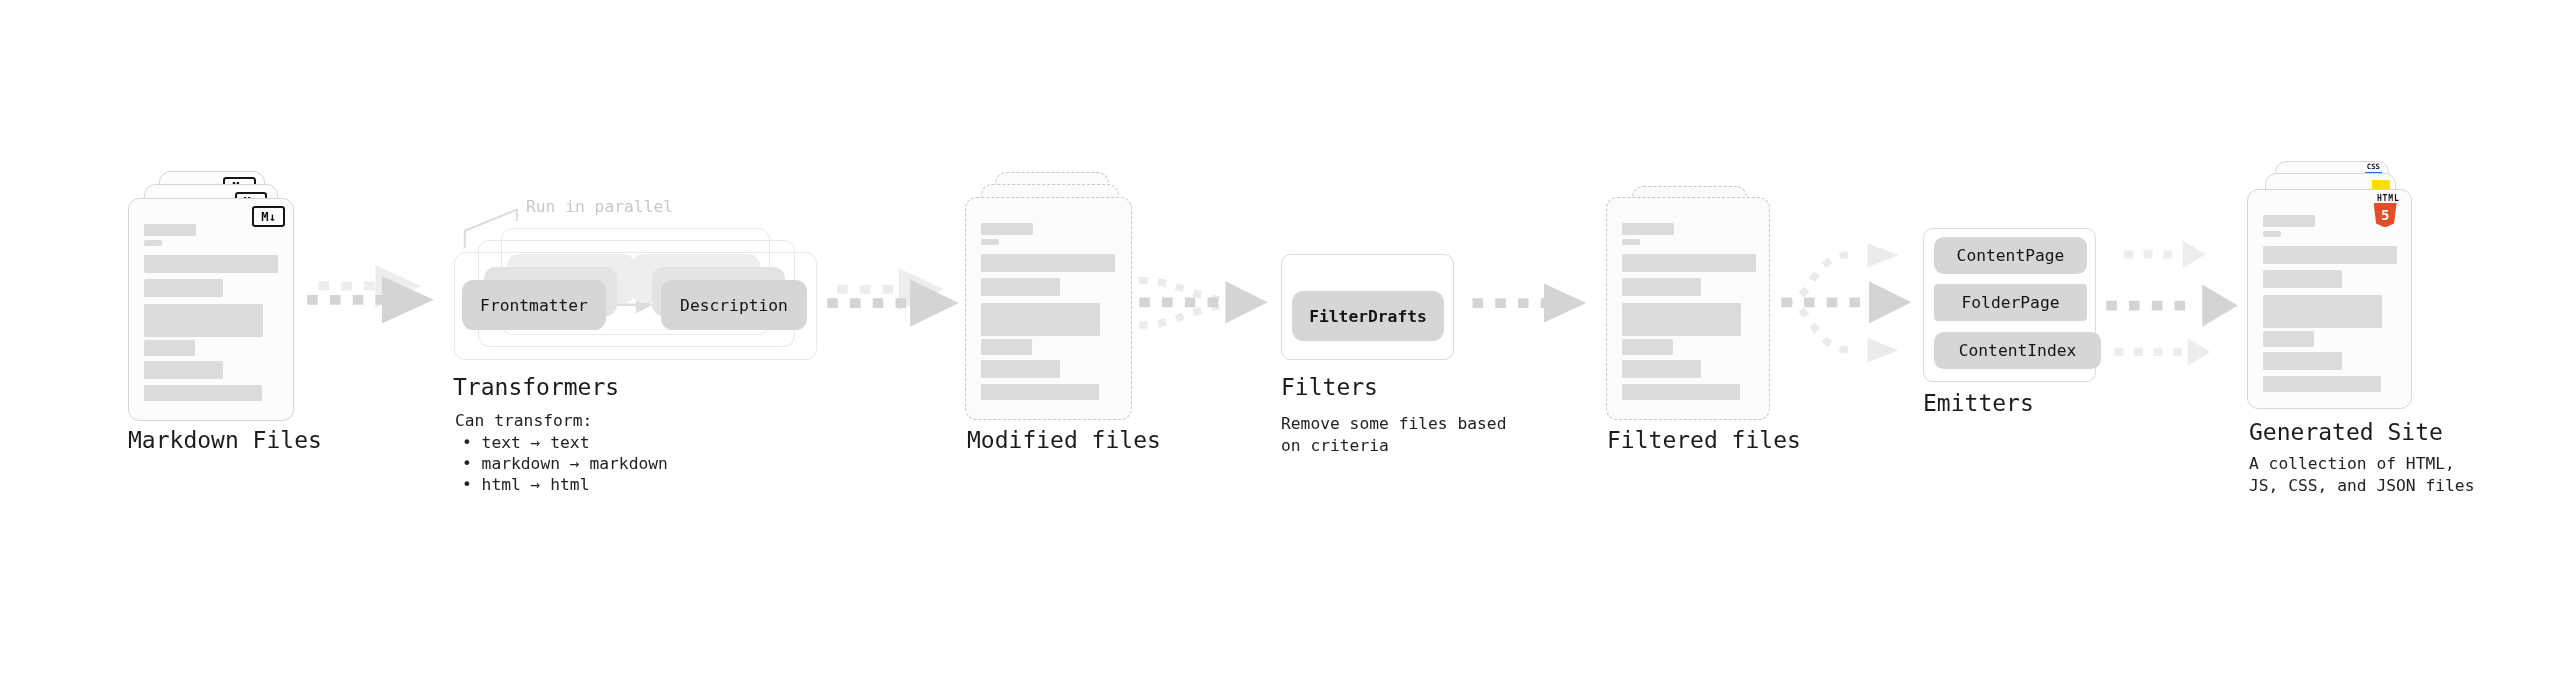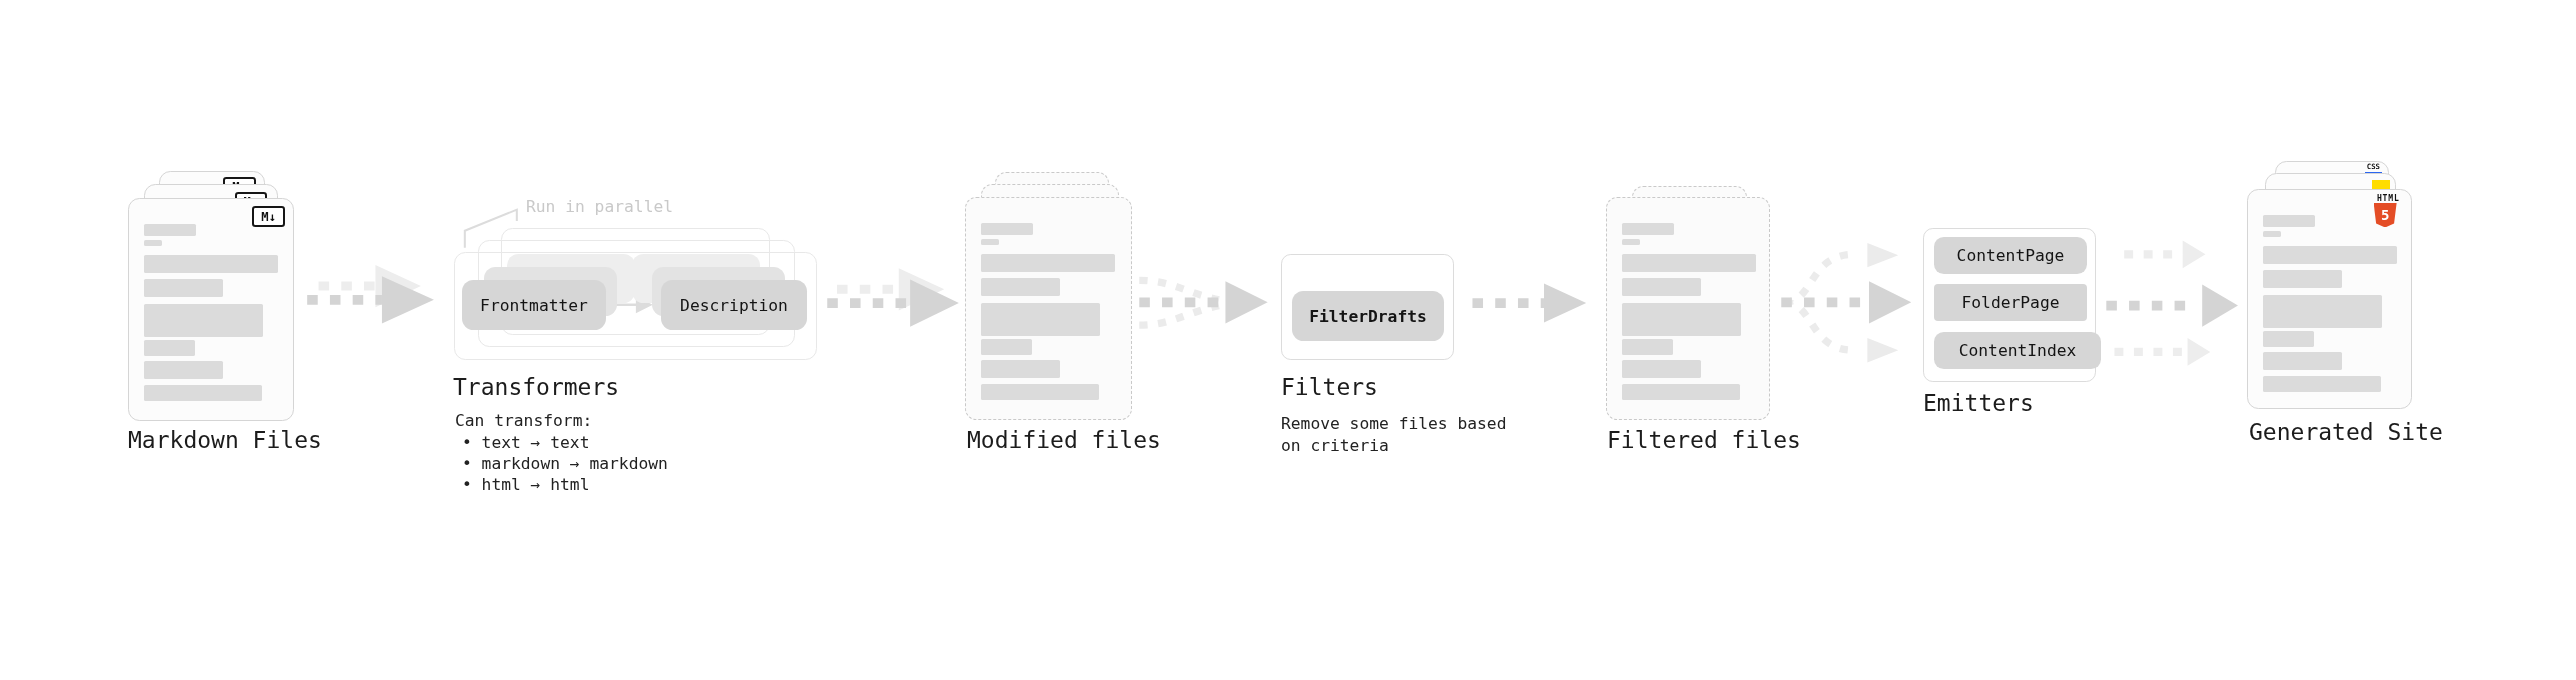"A collection of HTML," div.t { html: none -> <div> <div>A collection of HTML,</div> <div>JS, CSS, and JSON files</div> </div> }
